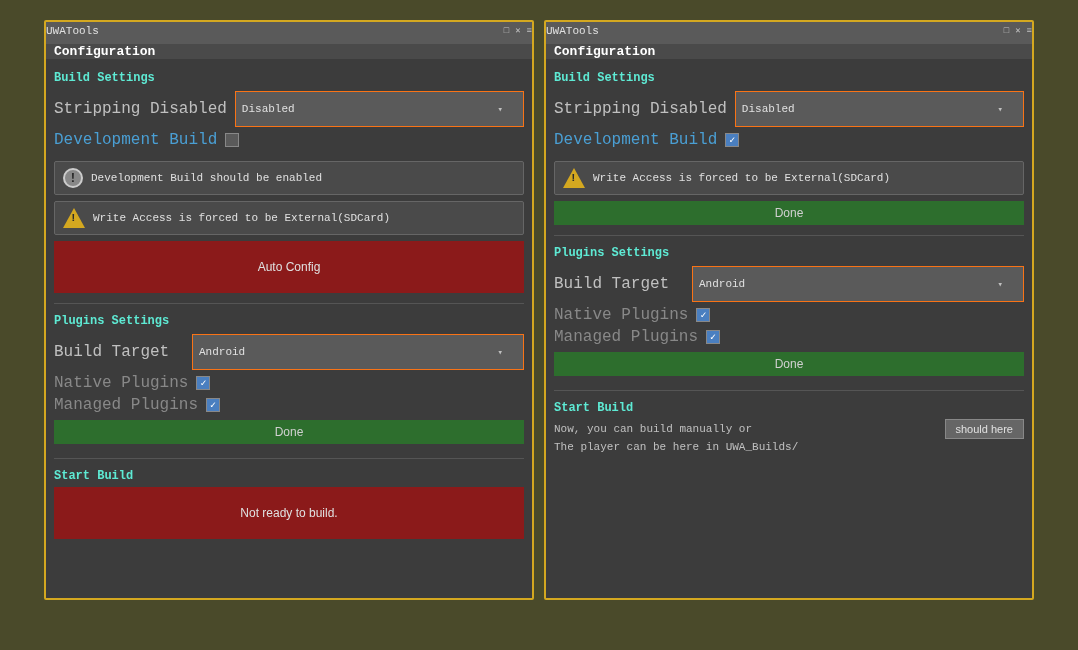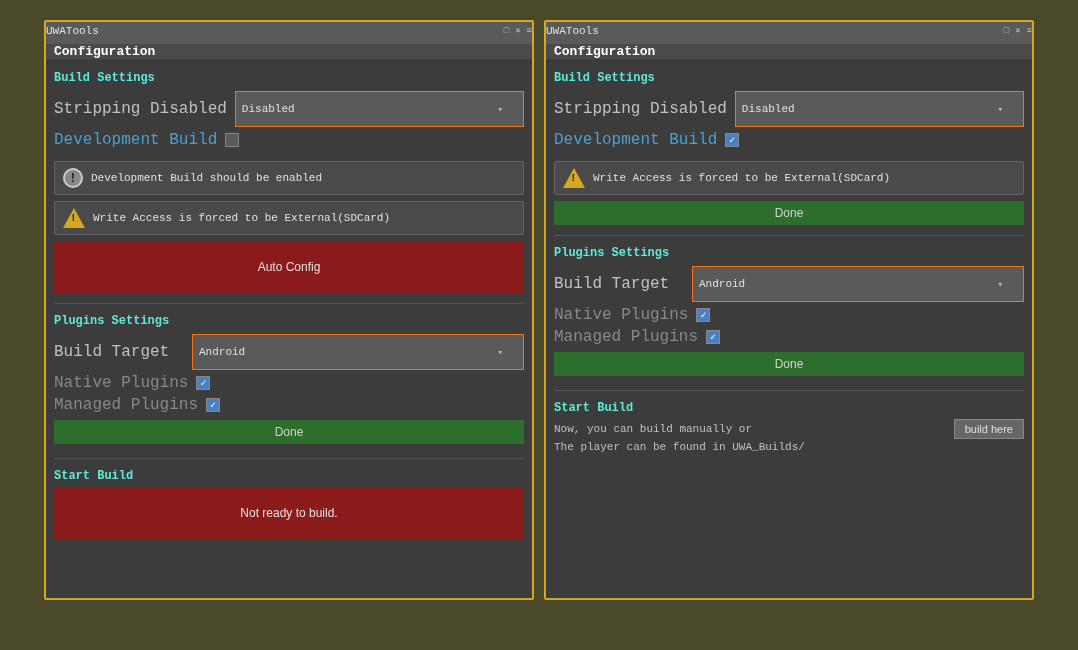"build here" button.btn-gray { text: build -> should }
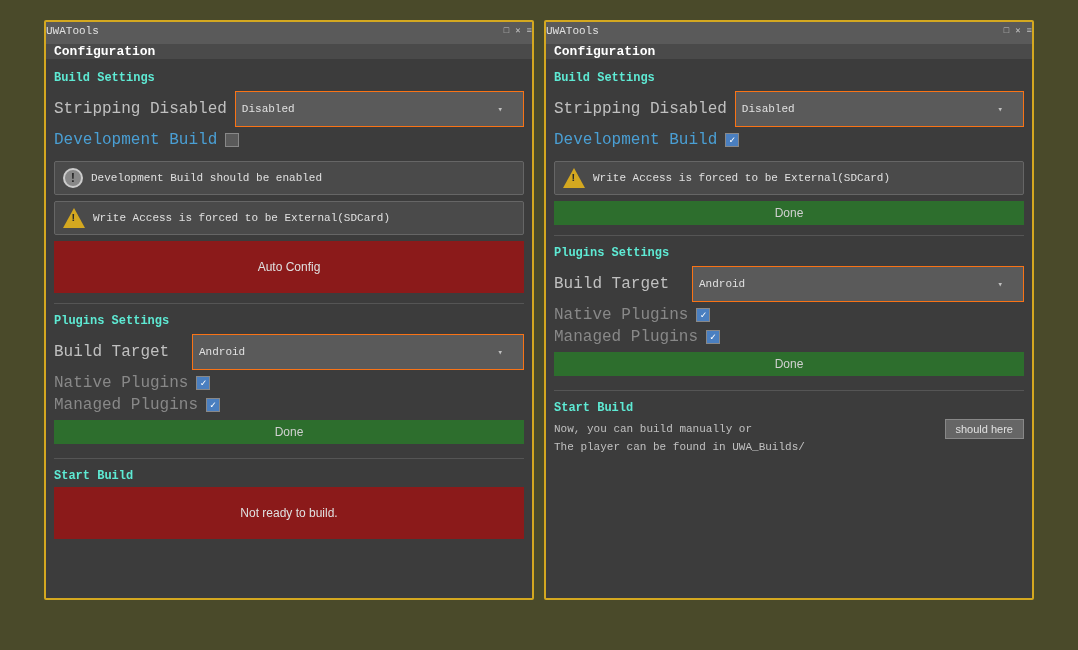"The player can be found" span.build-path { text: found -> here }
